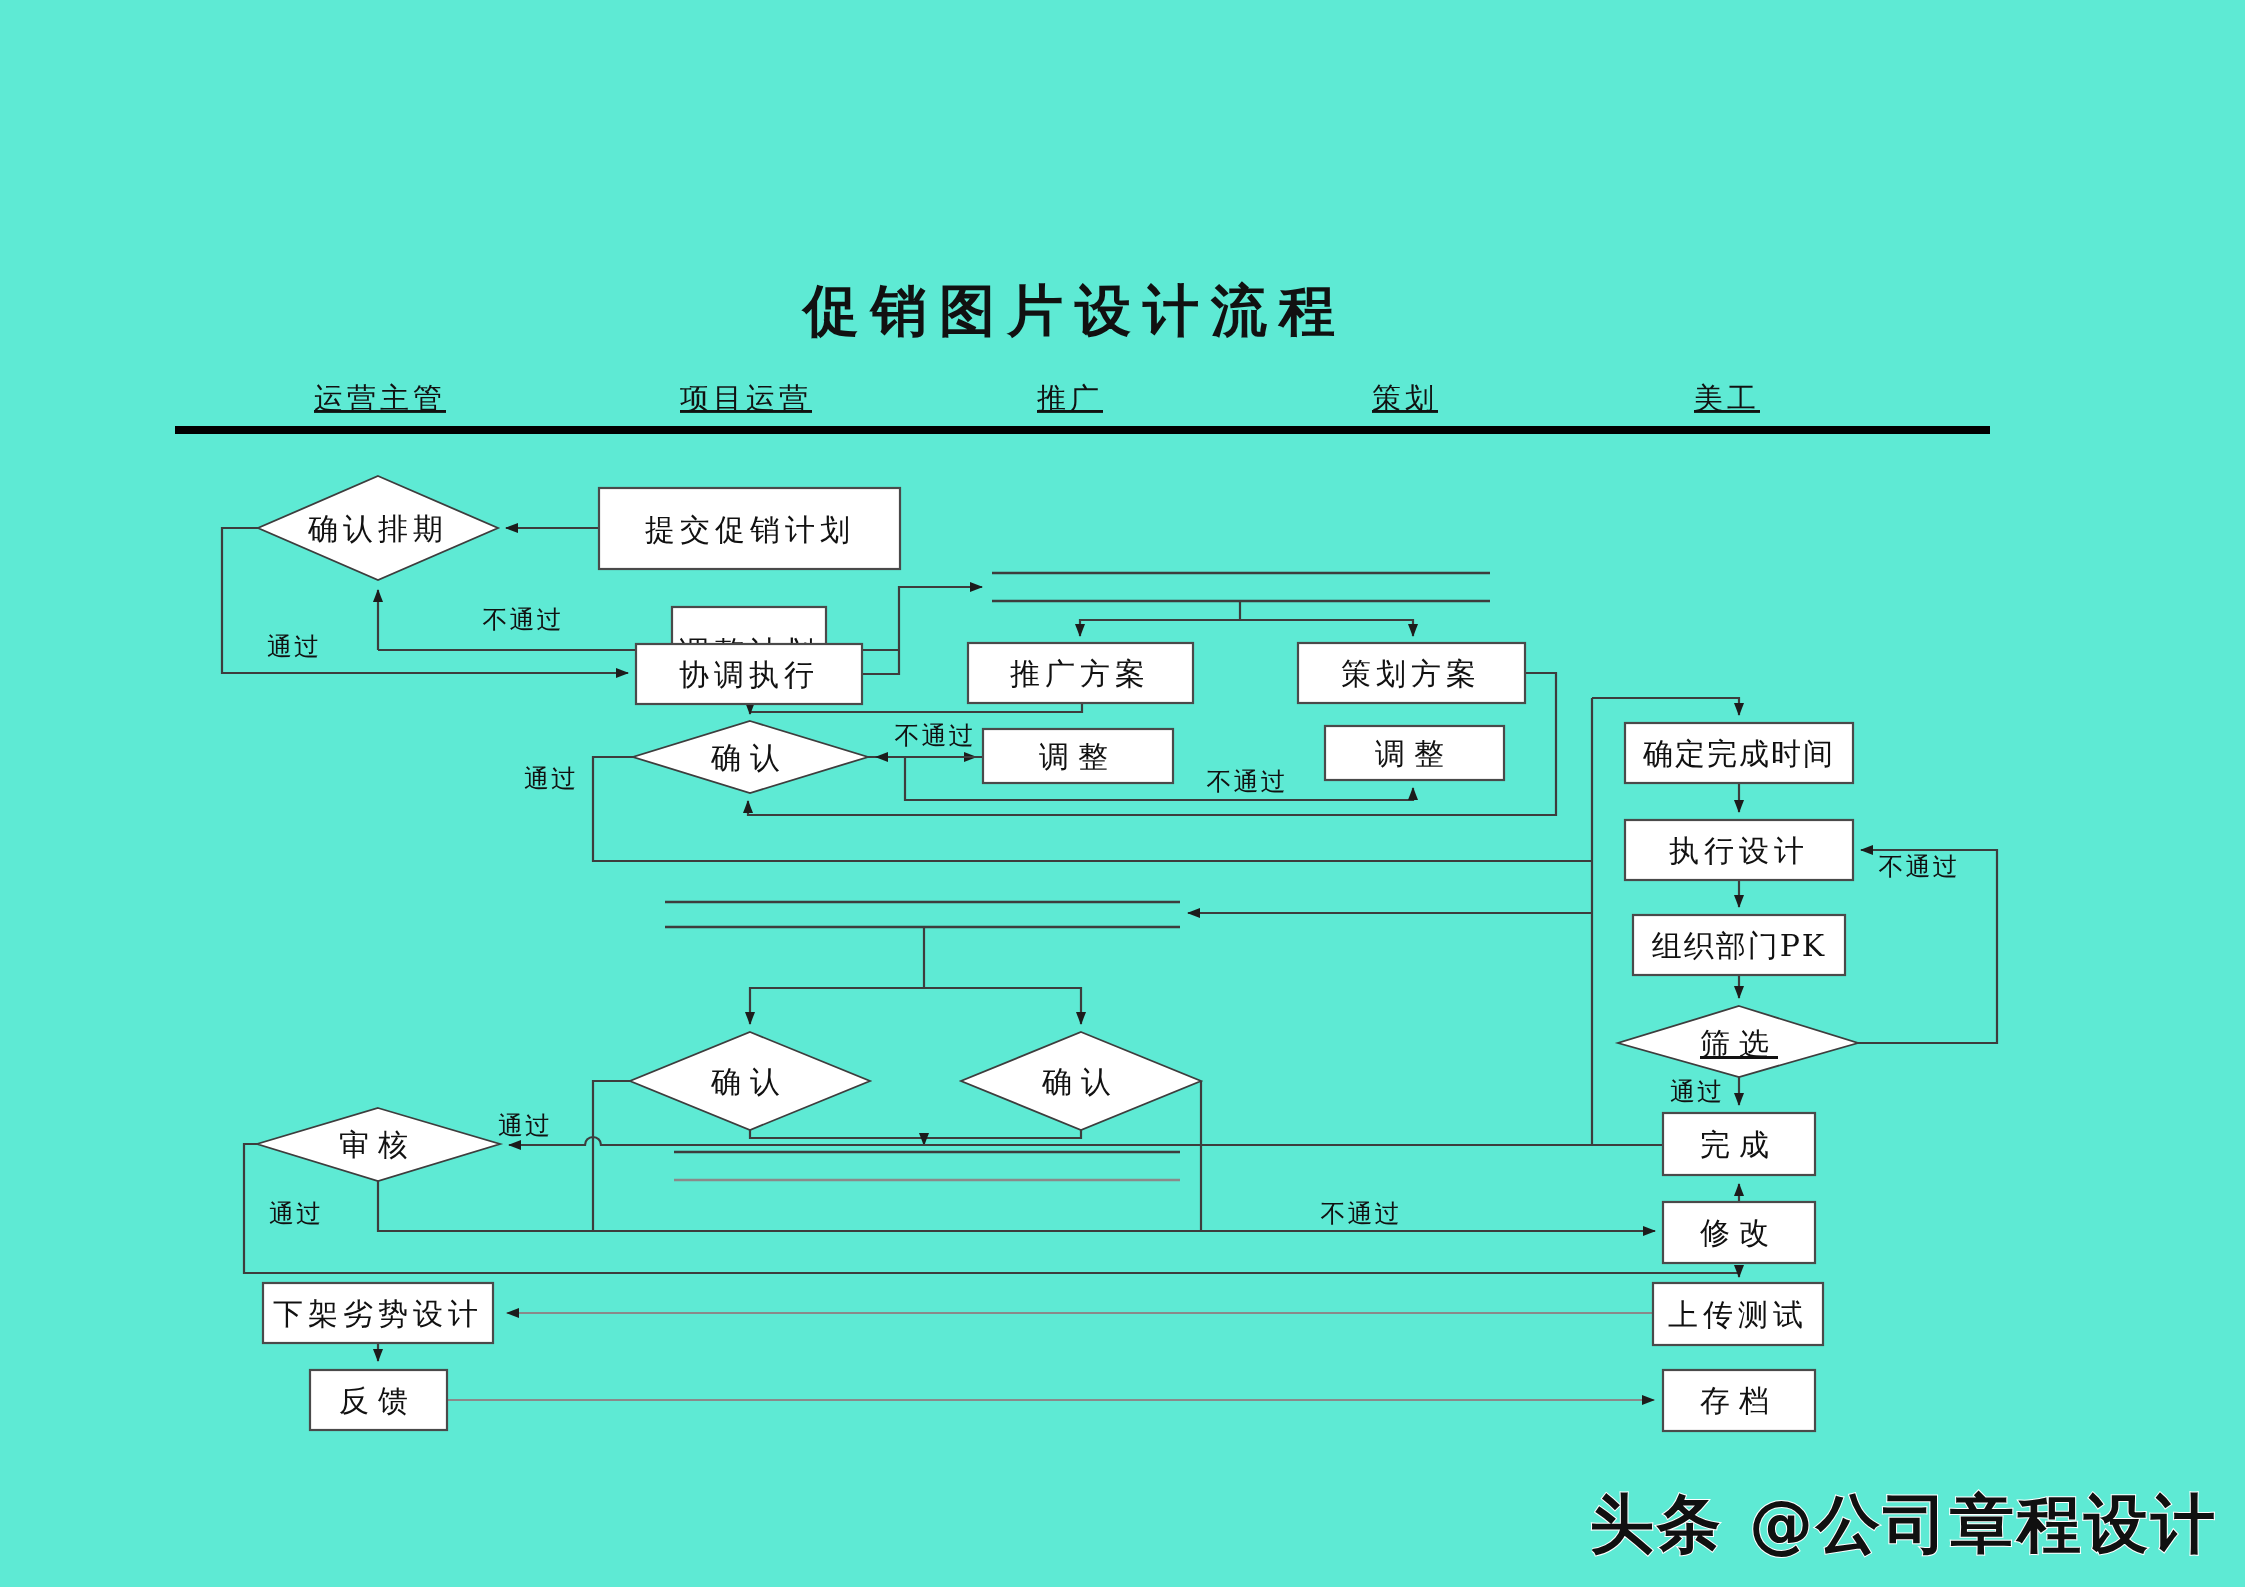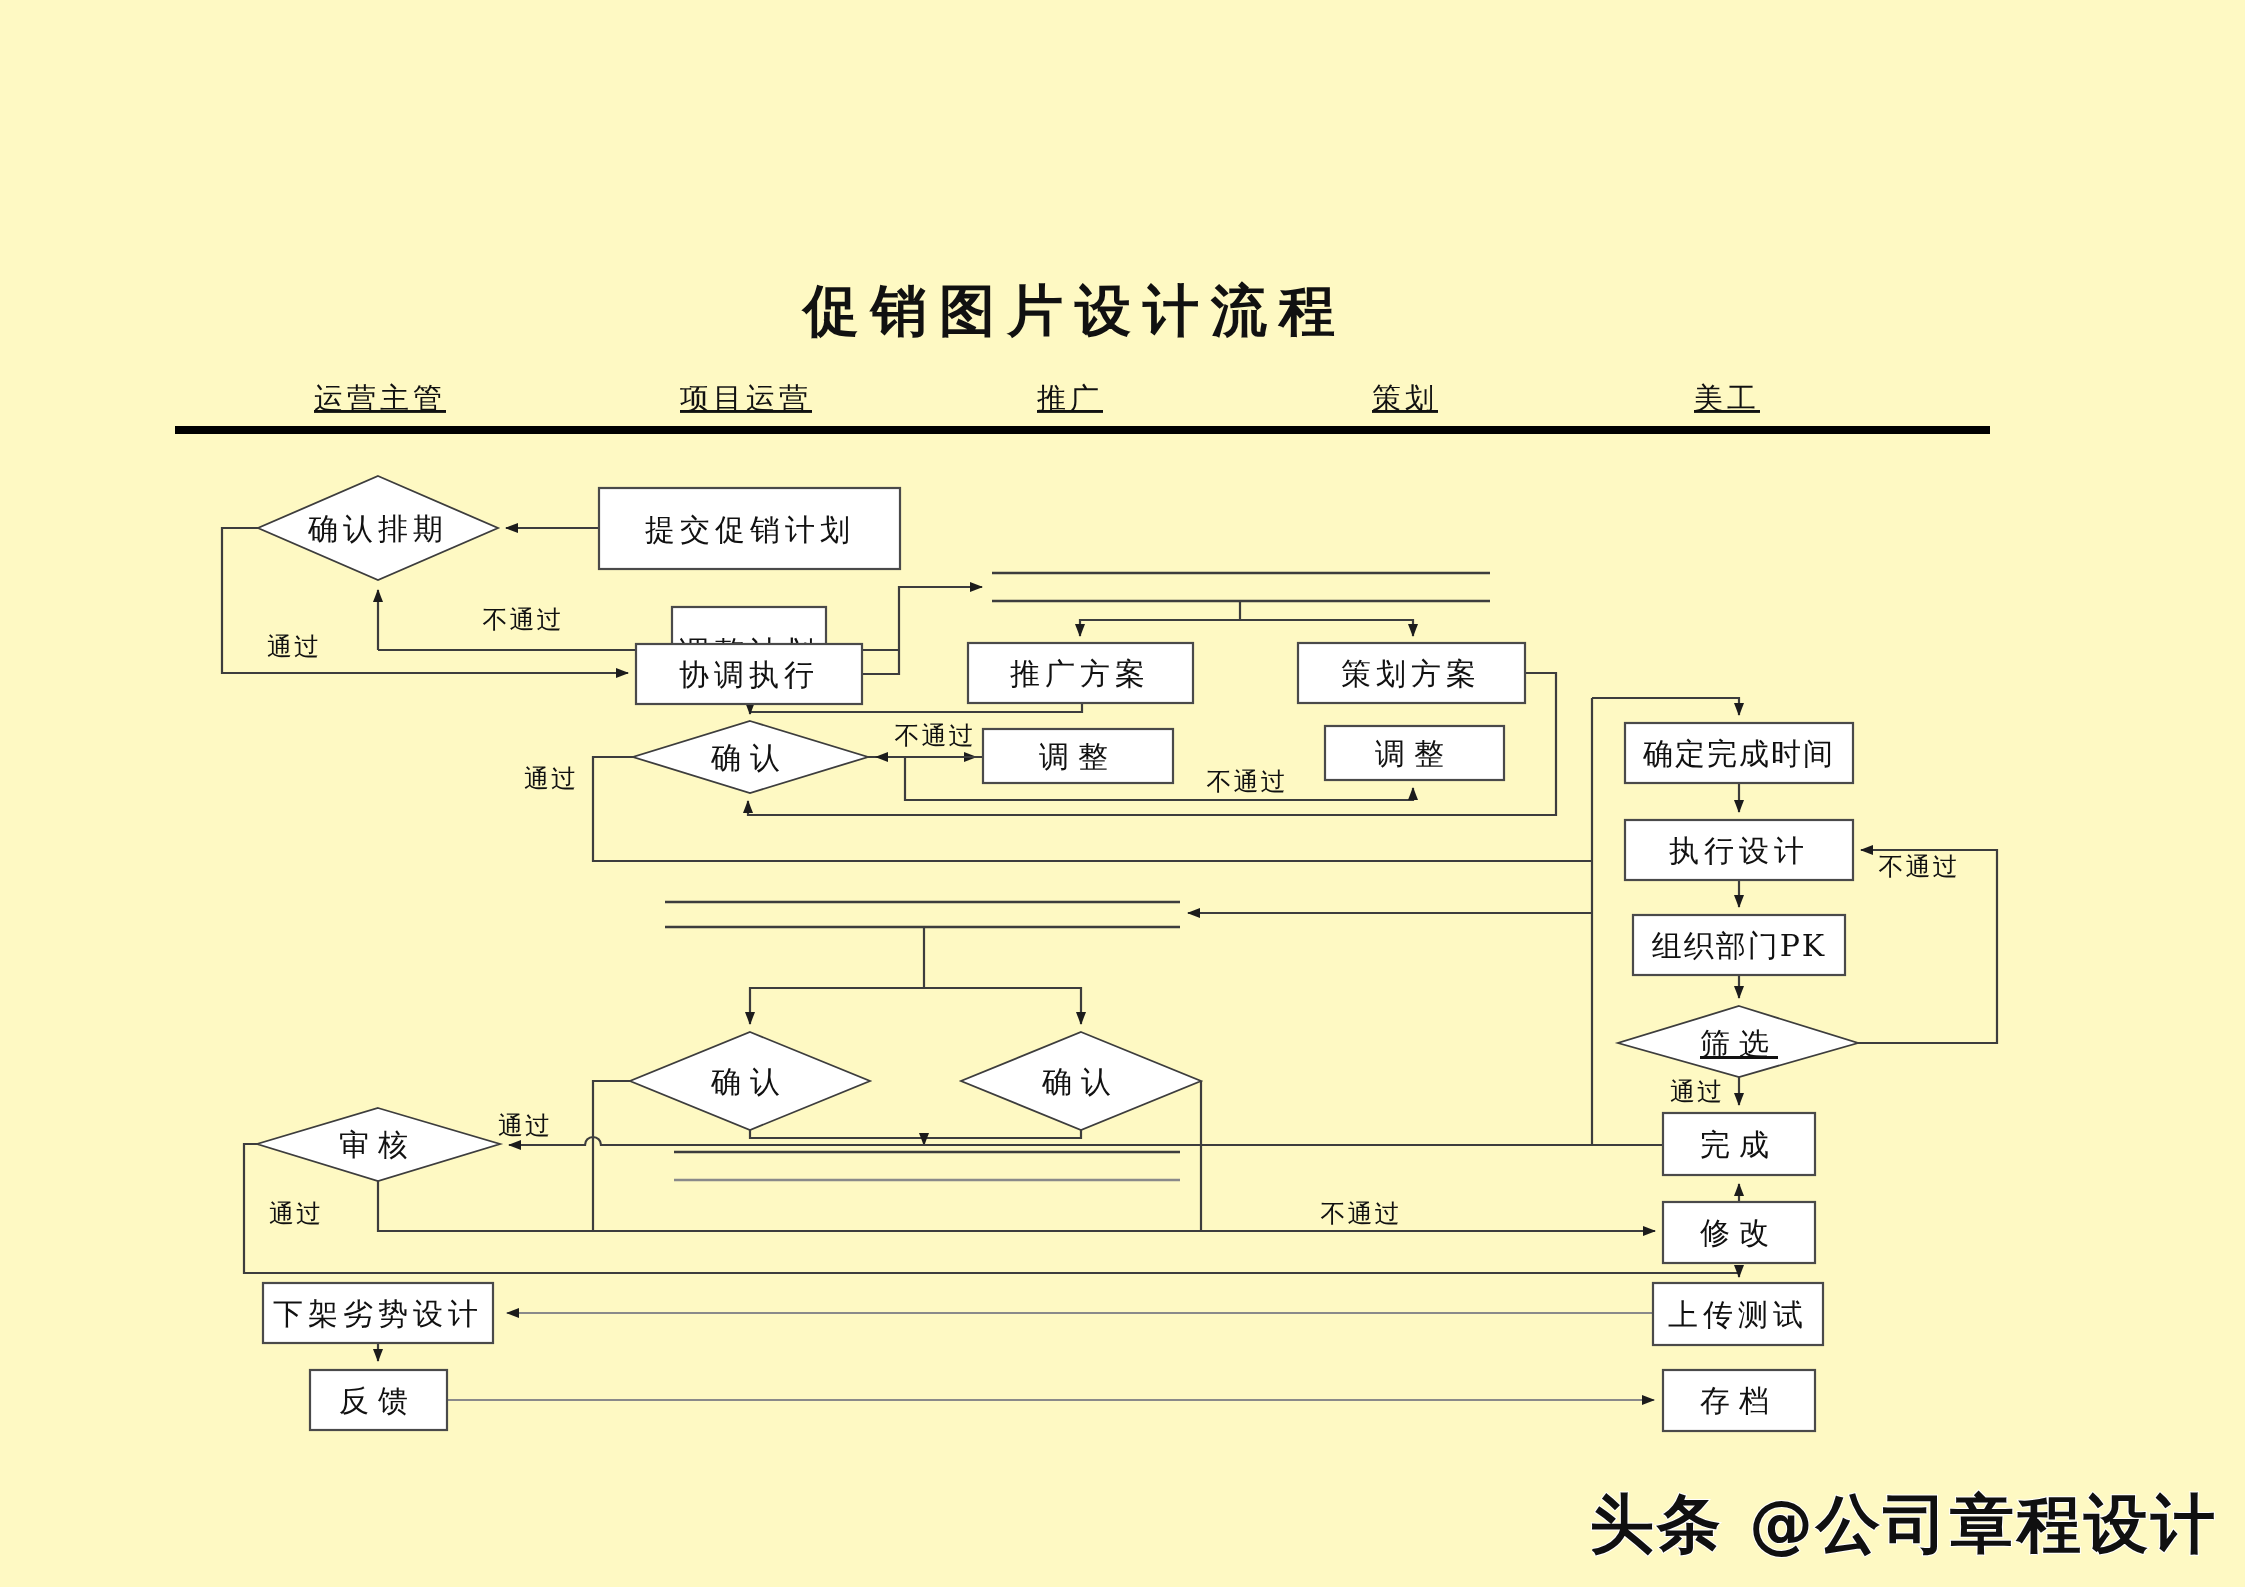"促销图片设计流程" .page { background: #fef9c3 -> #5eead4 }
